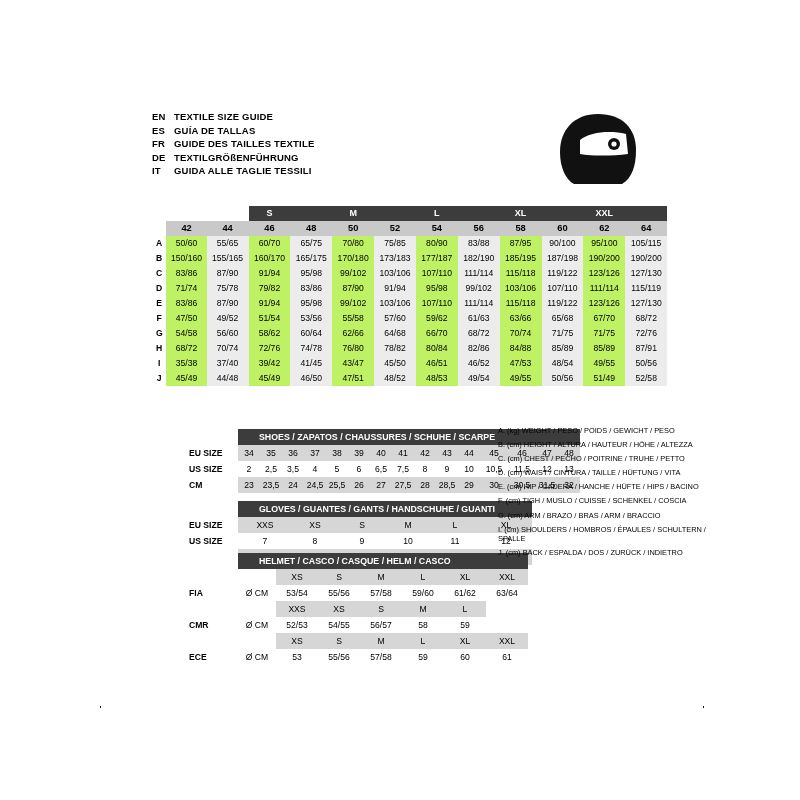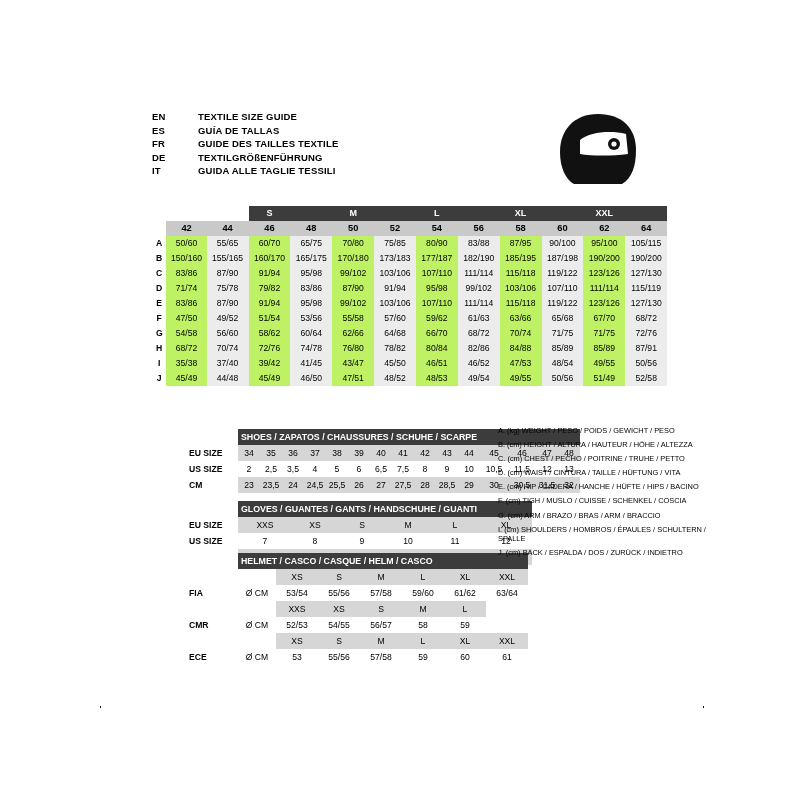"EN" .lang-row { gap: 24px -> none }
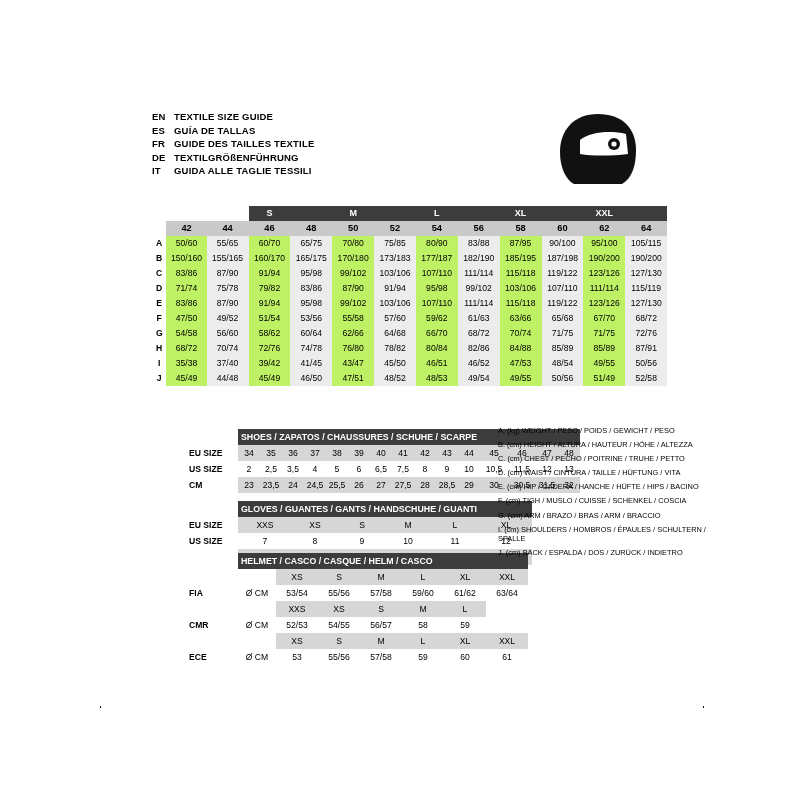"SHOES / ZAPATOS / CHAUSSURES" .sub .hdr { padding-left: 3px -> 21px }
